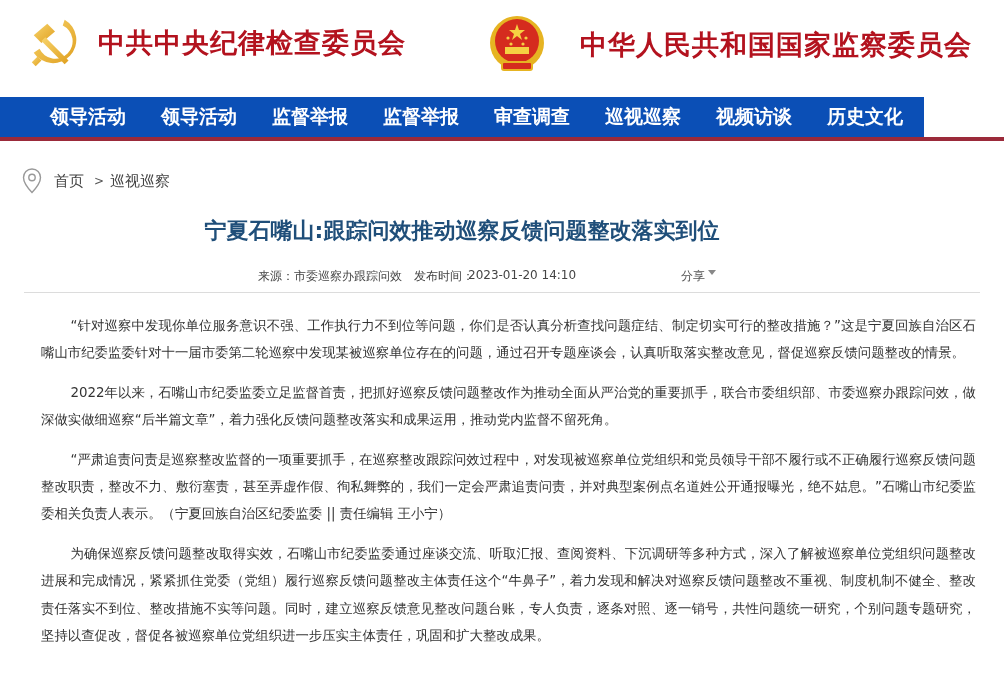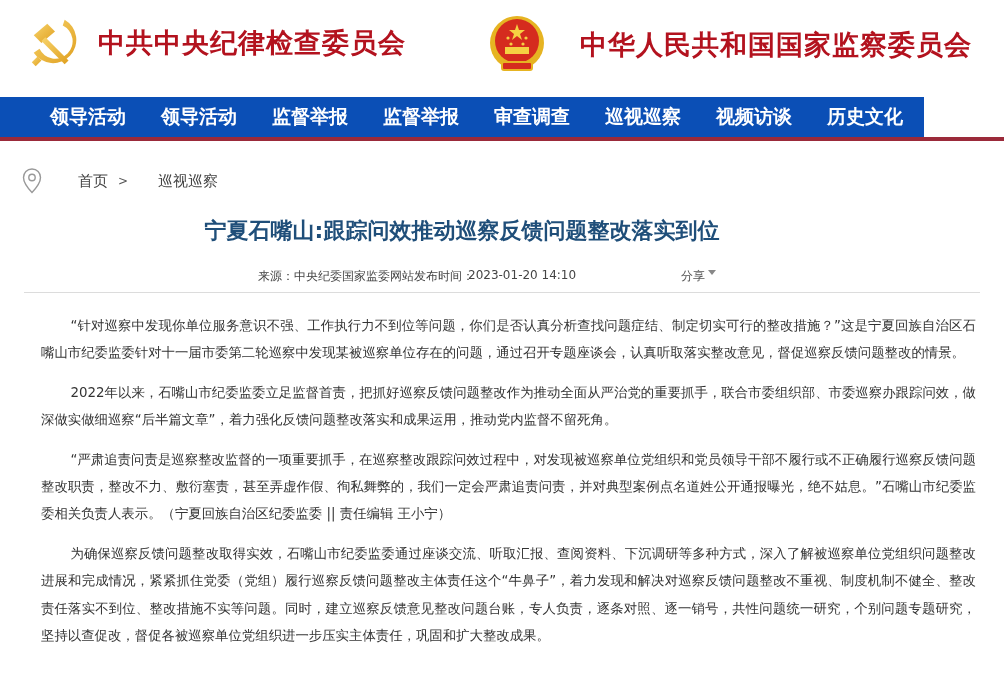"首页" .crumb { margin-left: 24px -> none }
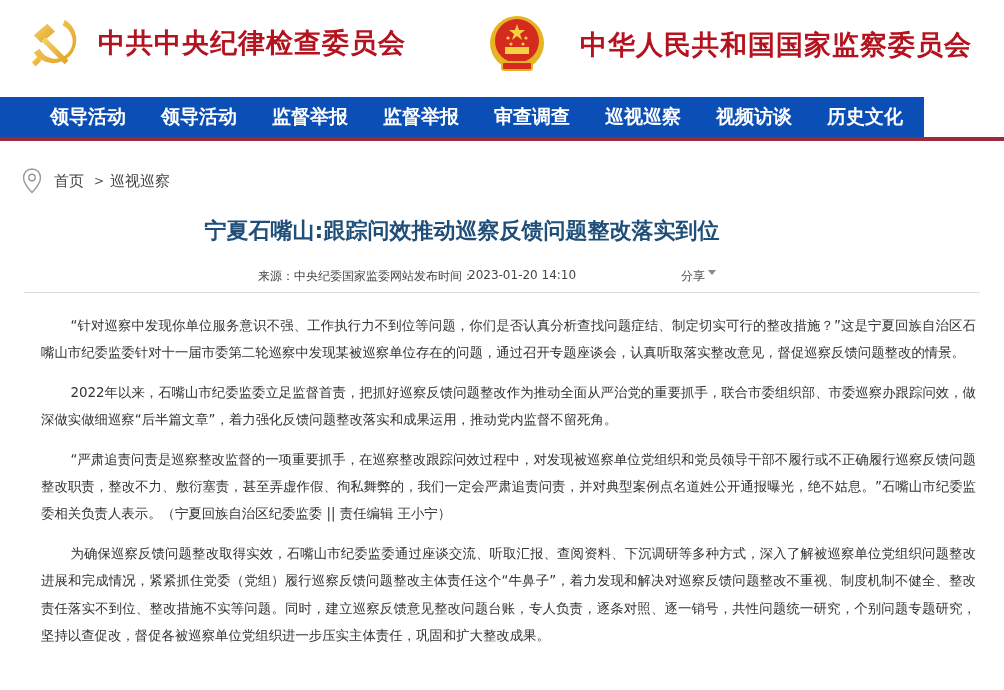"来源：中央纪委国家监委网站" span.meta-source { text: 中央纪委国家监委网站 -> 市委巡察办跟踪问效 }
